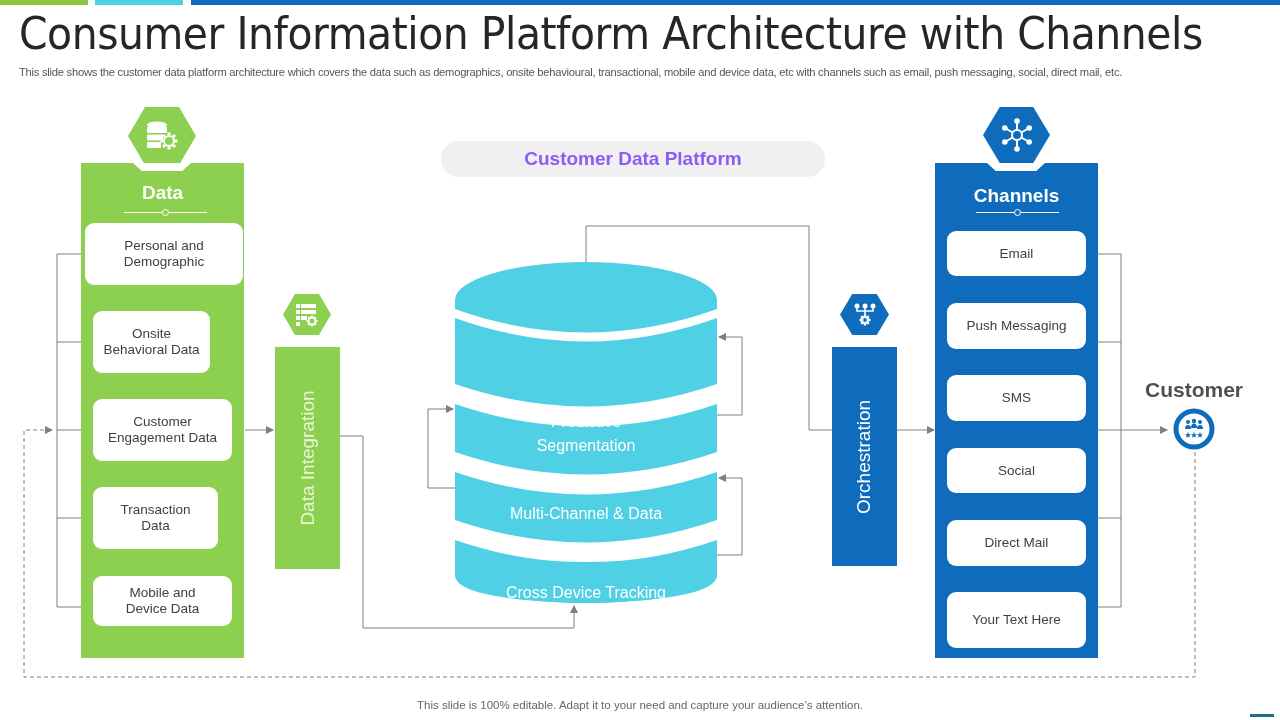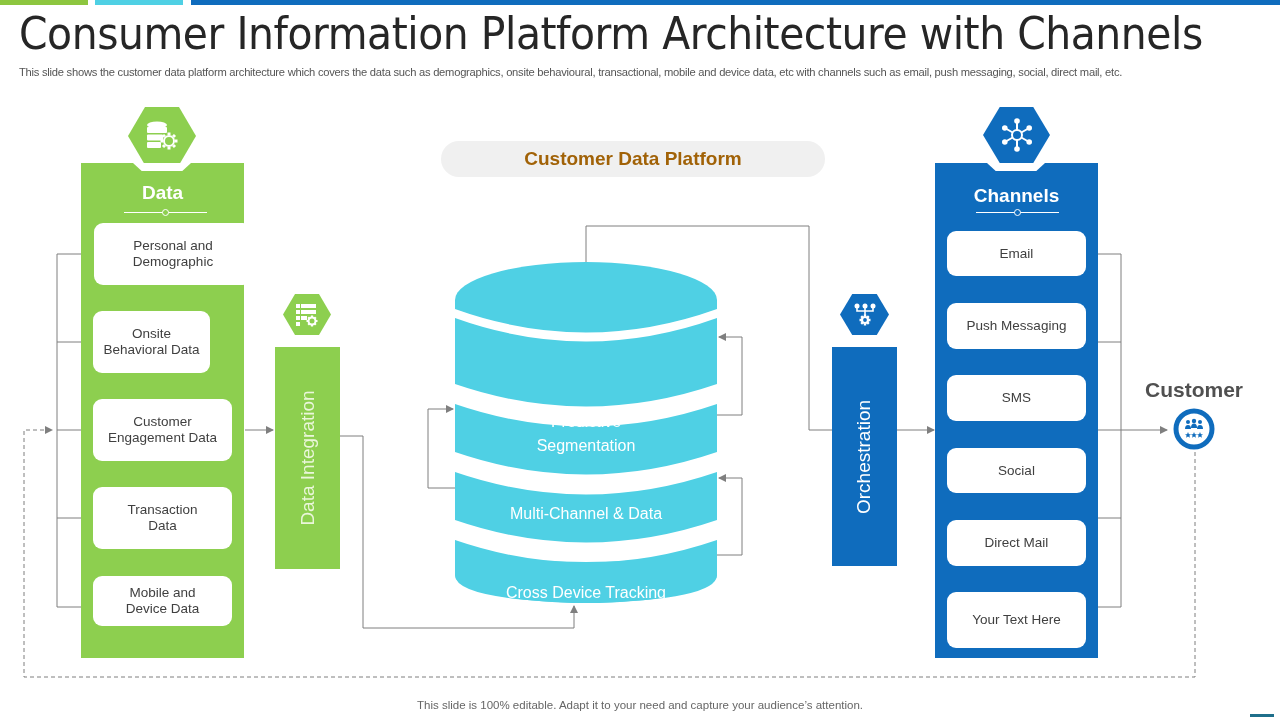"Customer Data Platform" .pill { color: #a16207 -> #8b5cf6 }
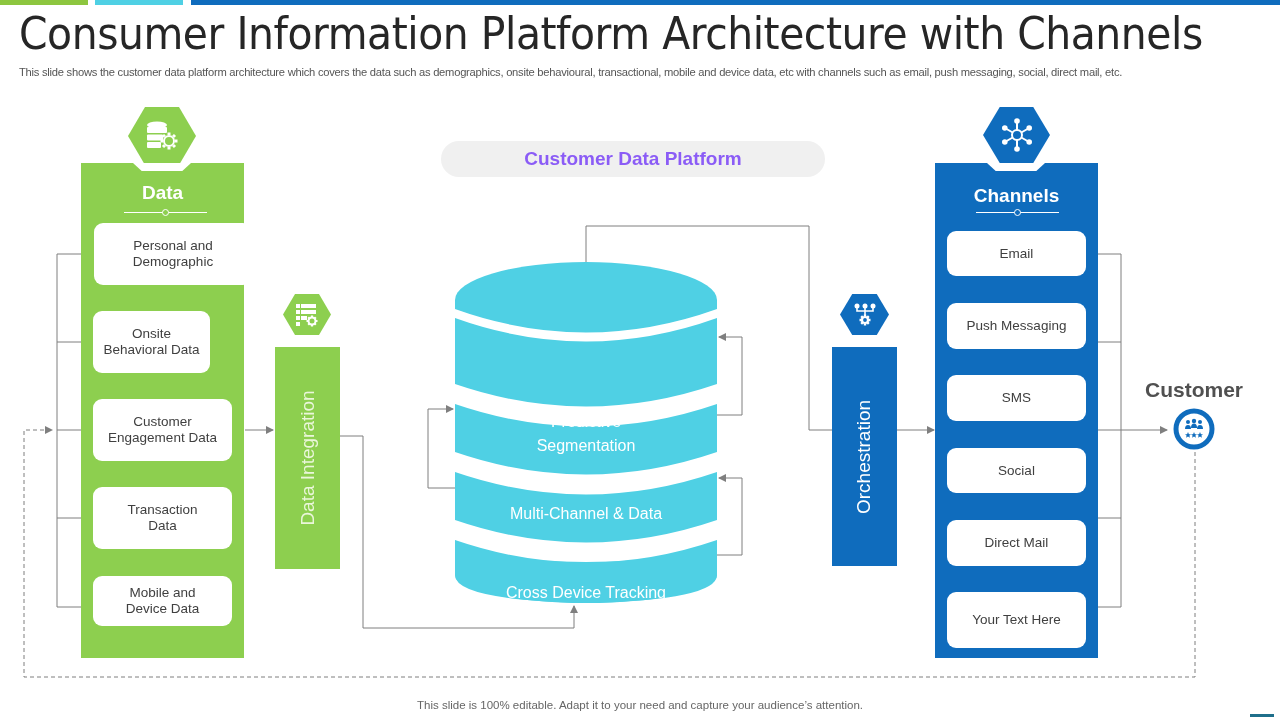"Personal and" div.card { left: 13px -> 4px }
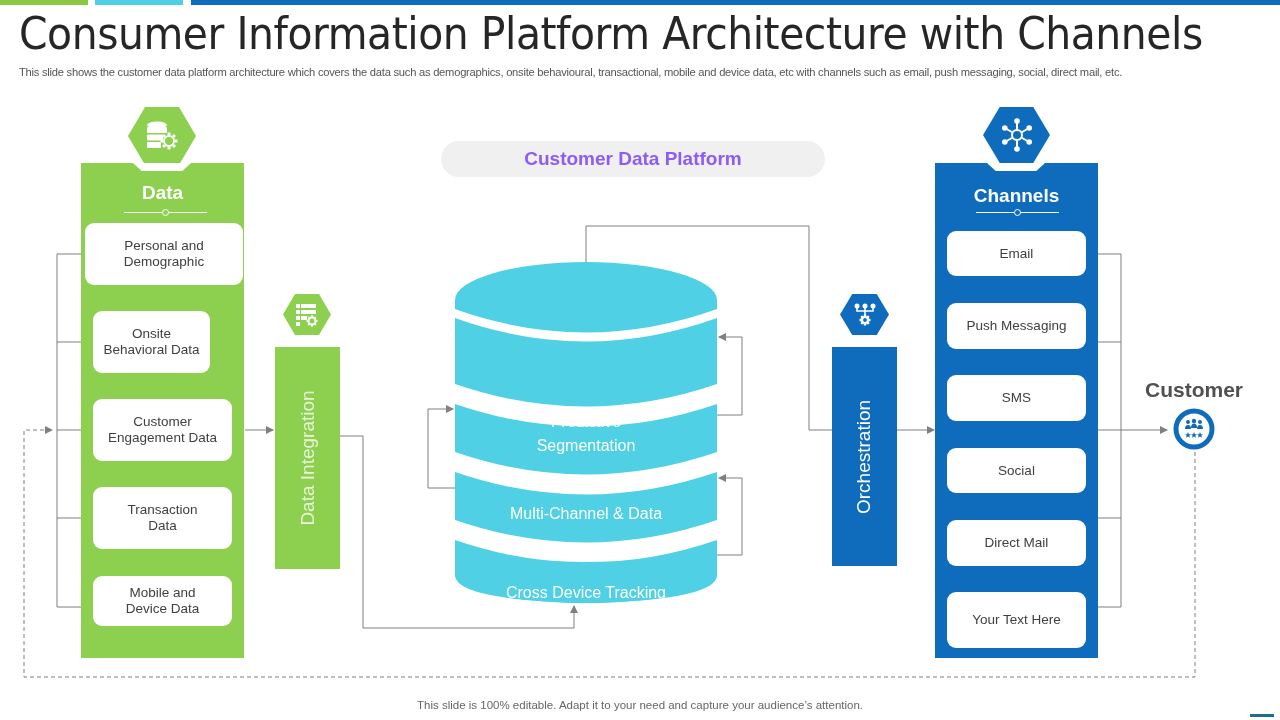"Transaction" div.card { width: 139px -> 125px }
